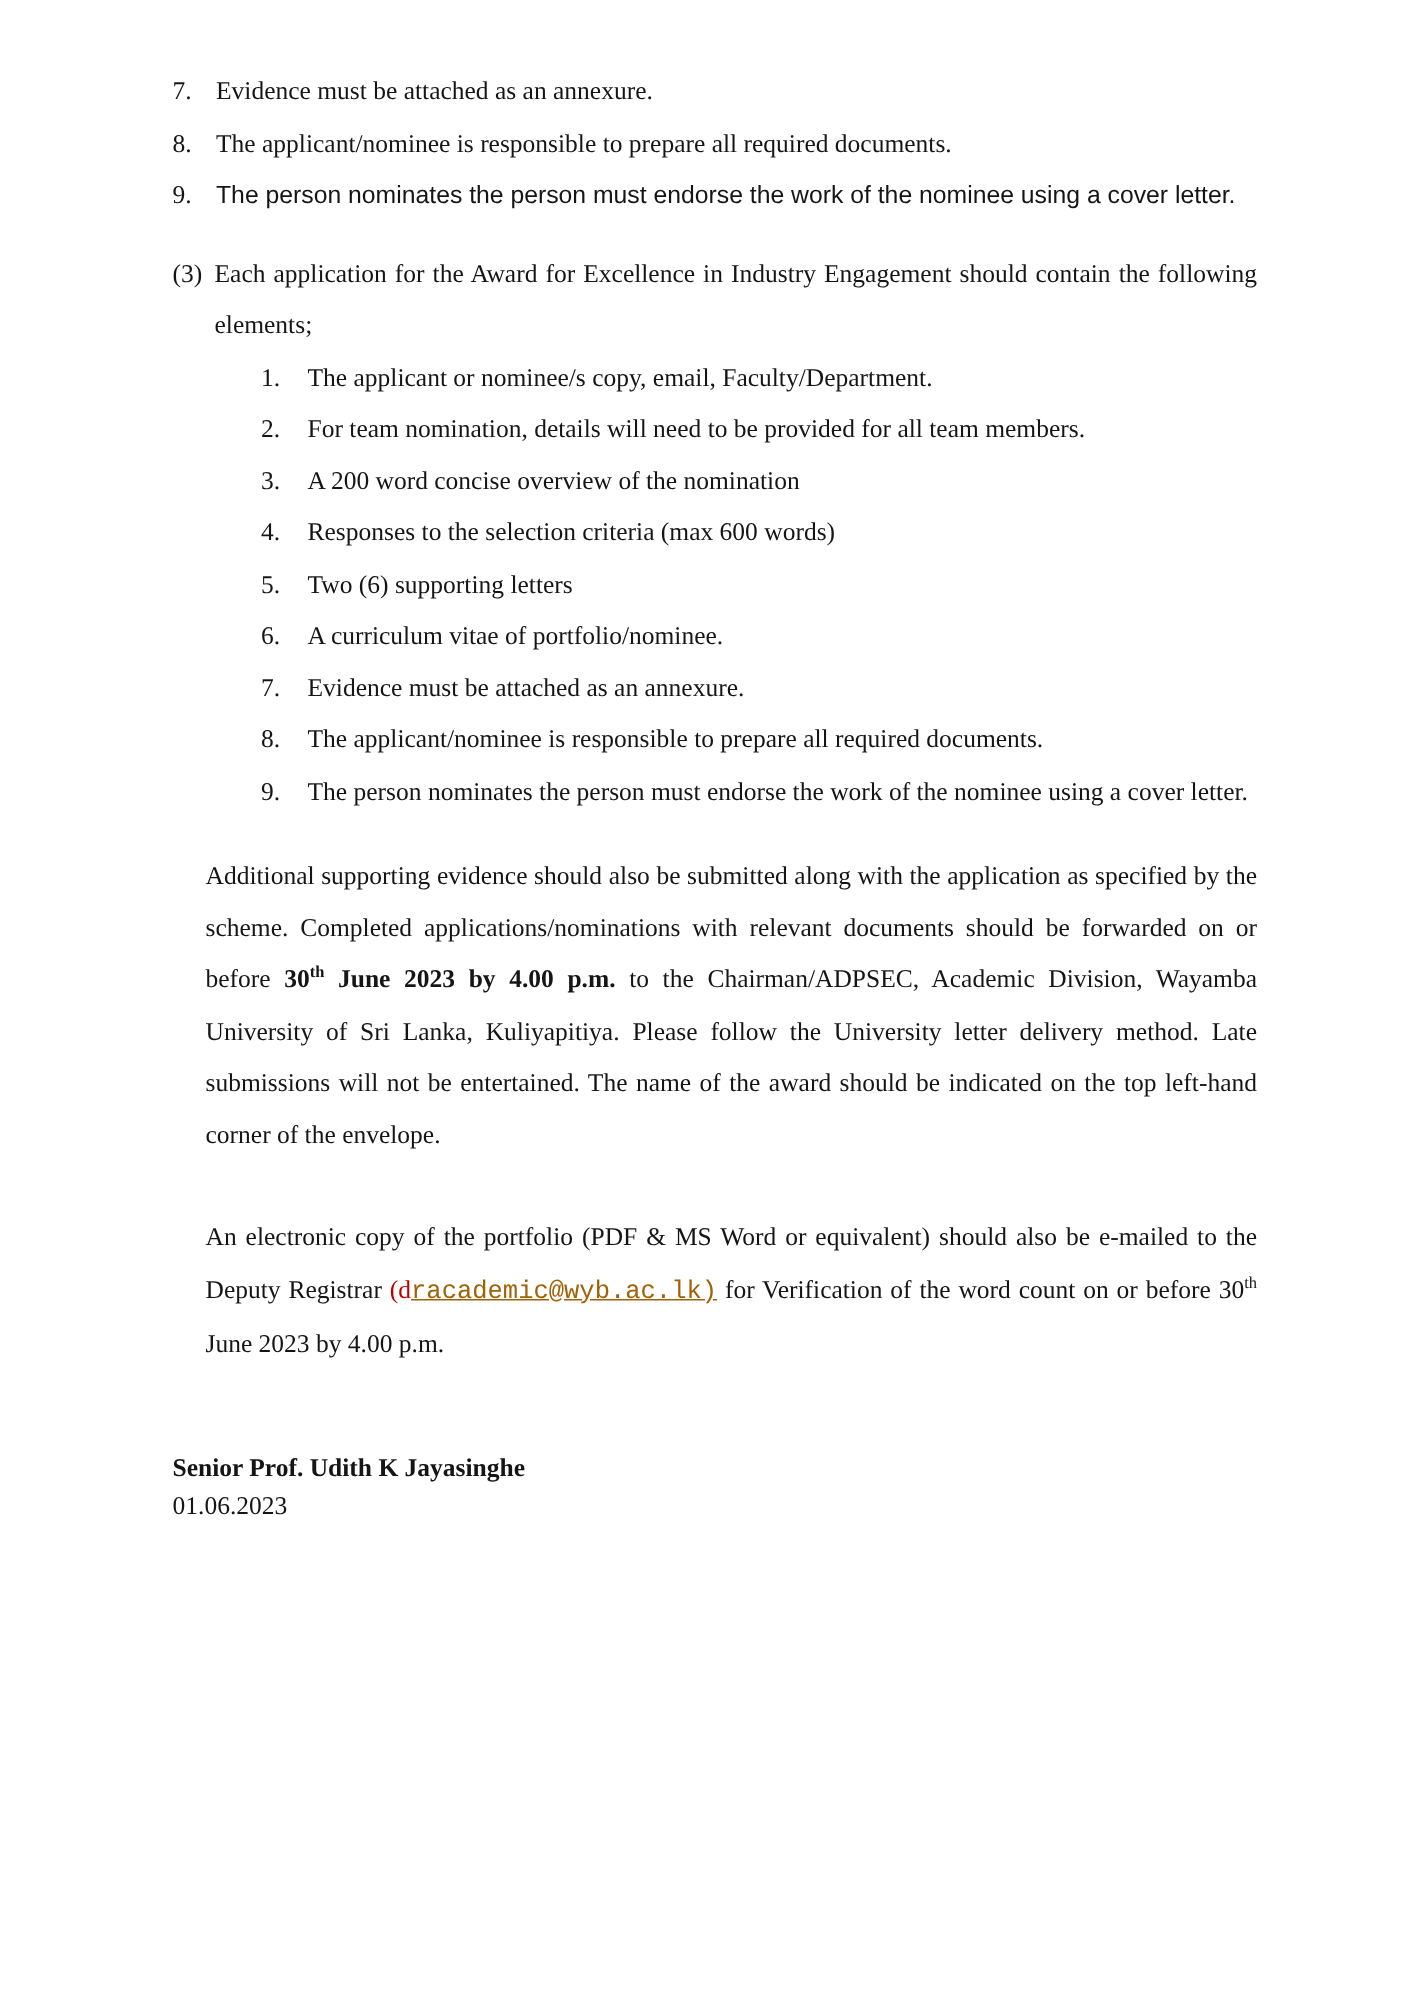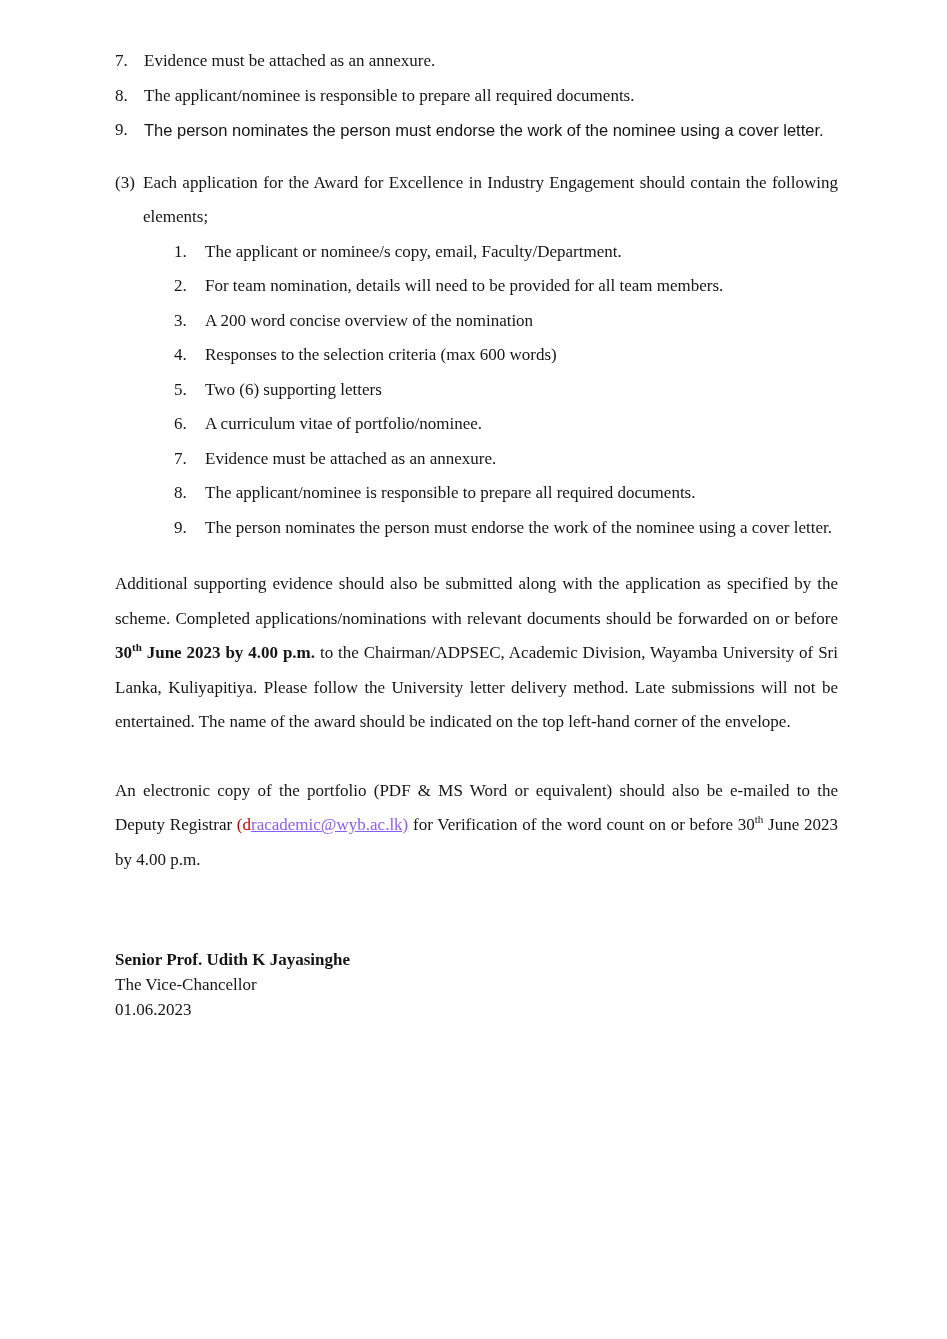"Additional supporting evidence should" .para { margin-left: none -> 22px }
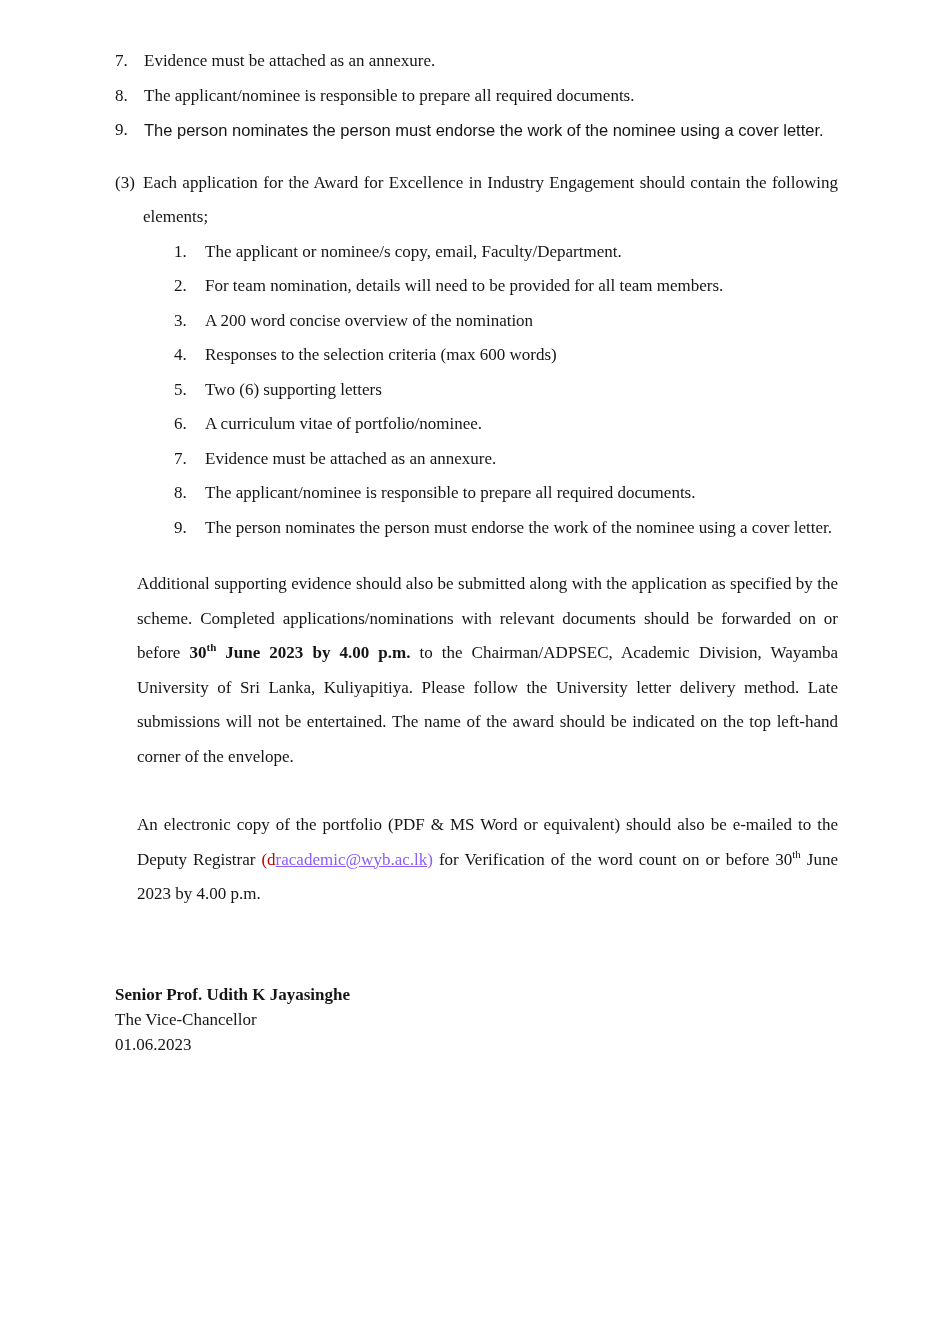"racademic@wyb.ac.lk)" span.u { color: #8b5cf6 -> #a16207; font-family: none -> Liberation Mono, monospace }
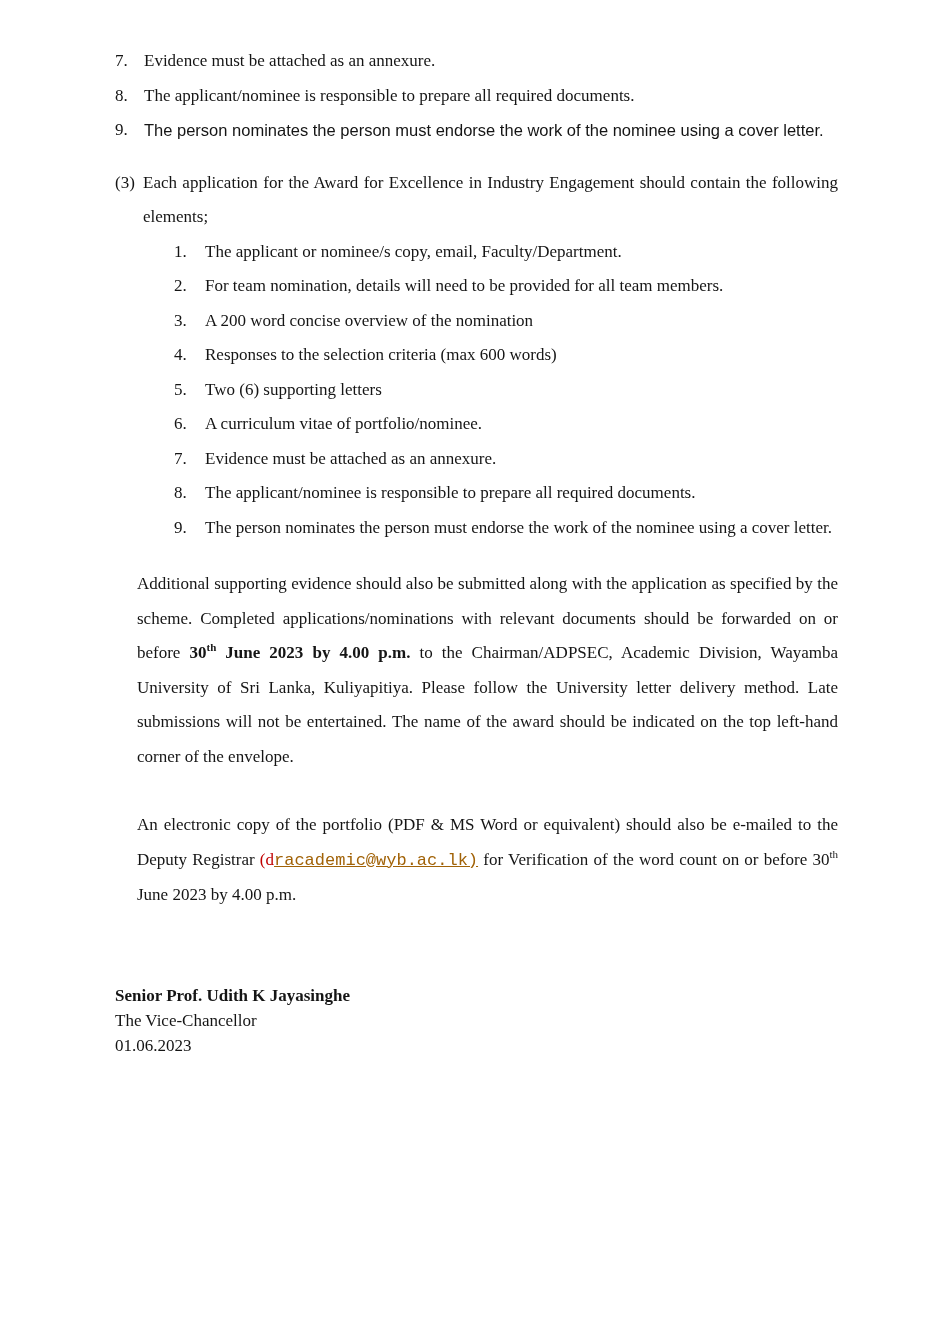"Senior Prof. Udith K Jayasinghe" .sig { margin-top: 70px -> 52px }
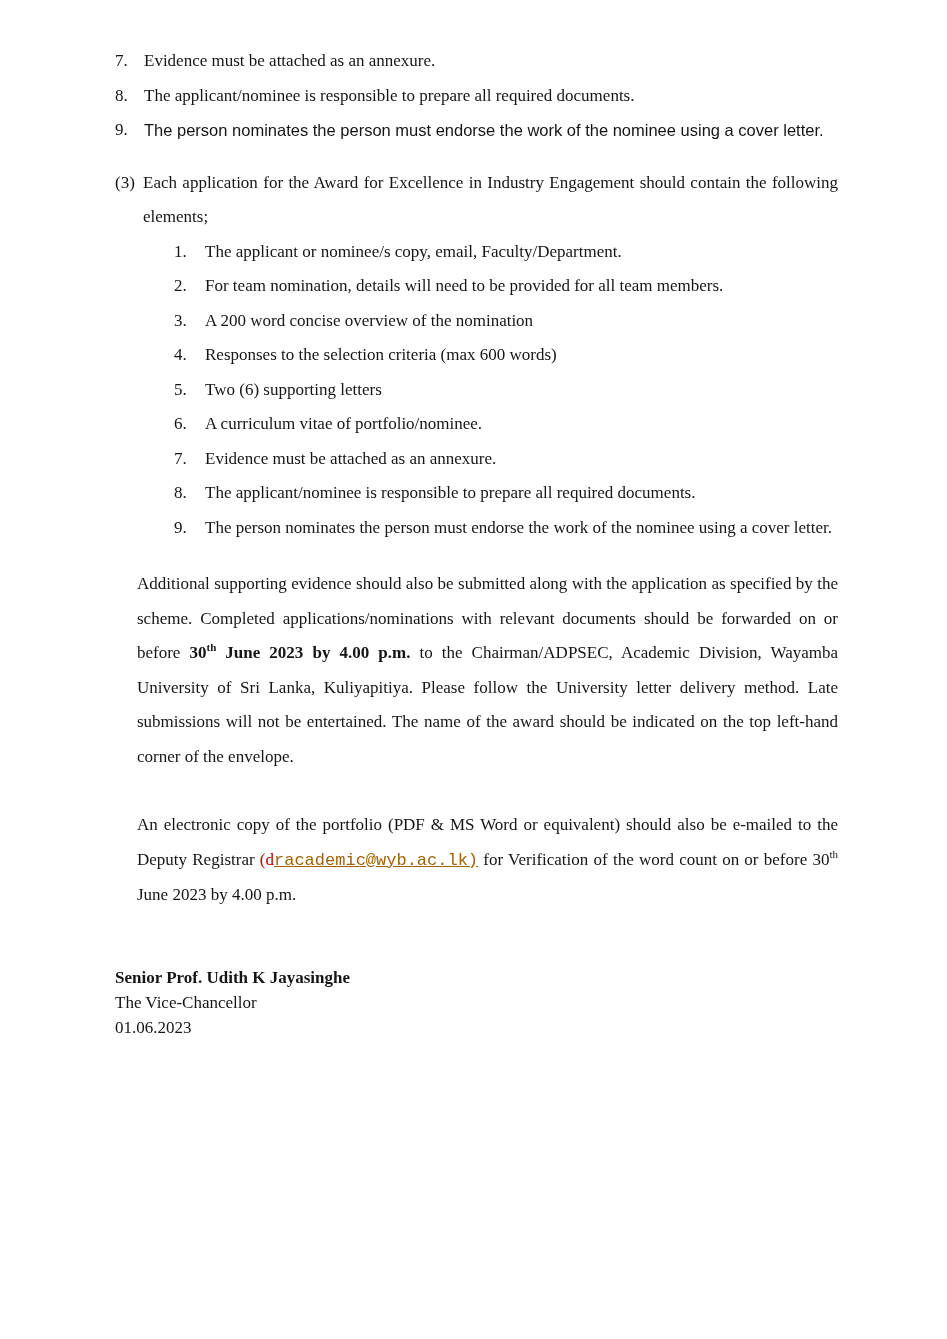"The Vice-Chancellor" div { html: <div>The Vice-Chancellor</div> -> none }
